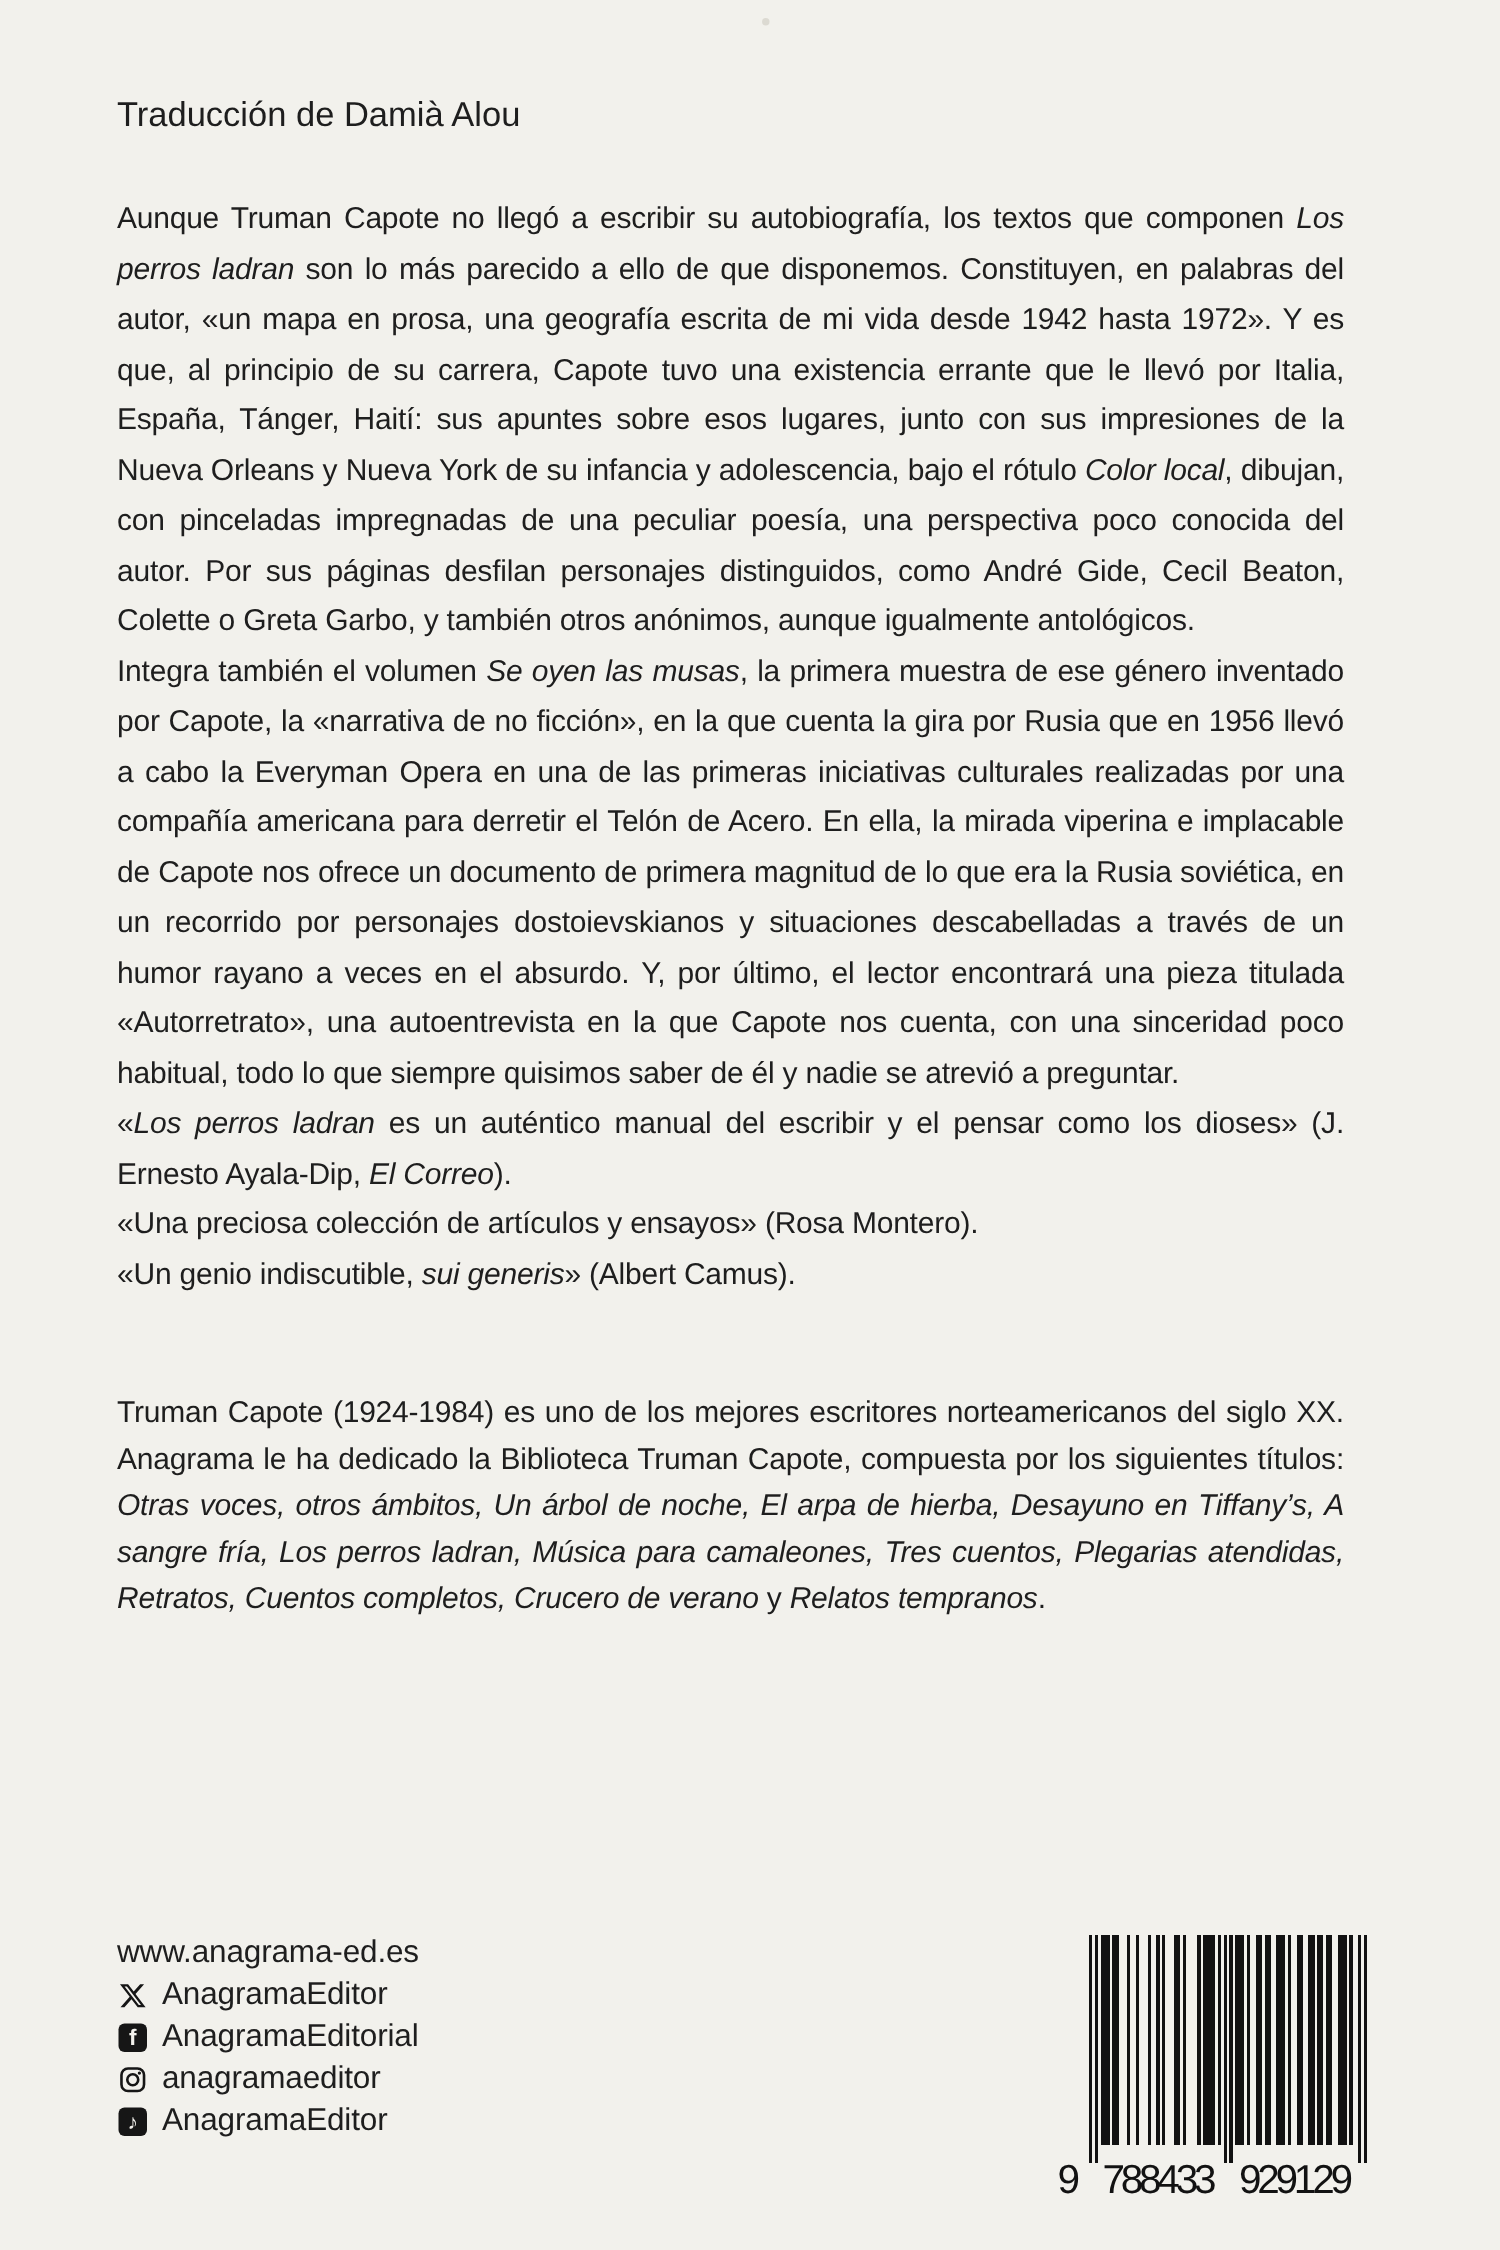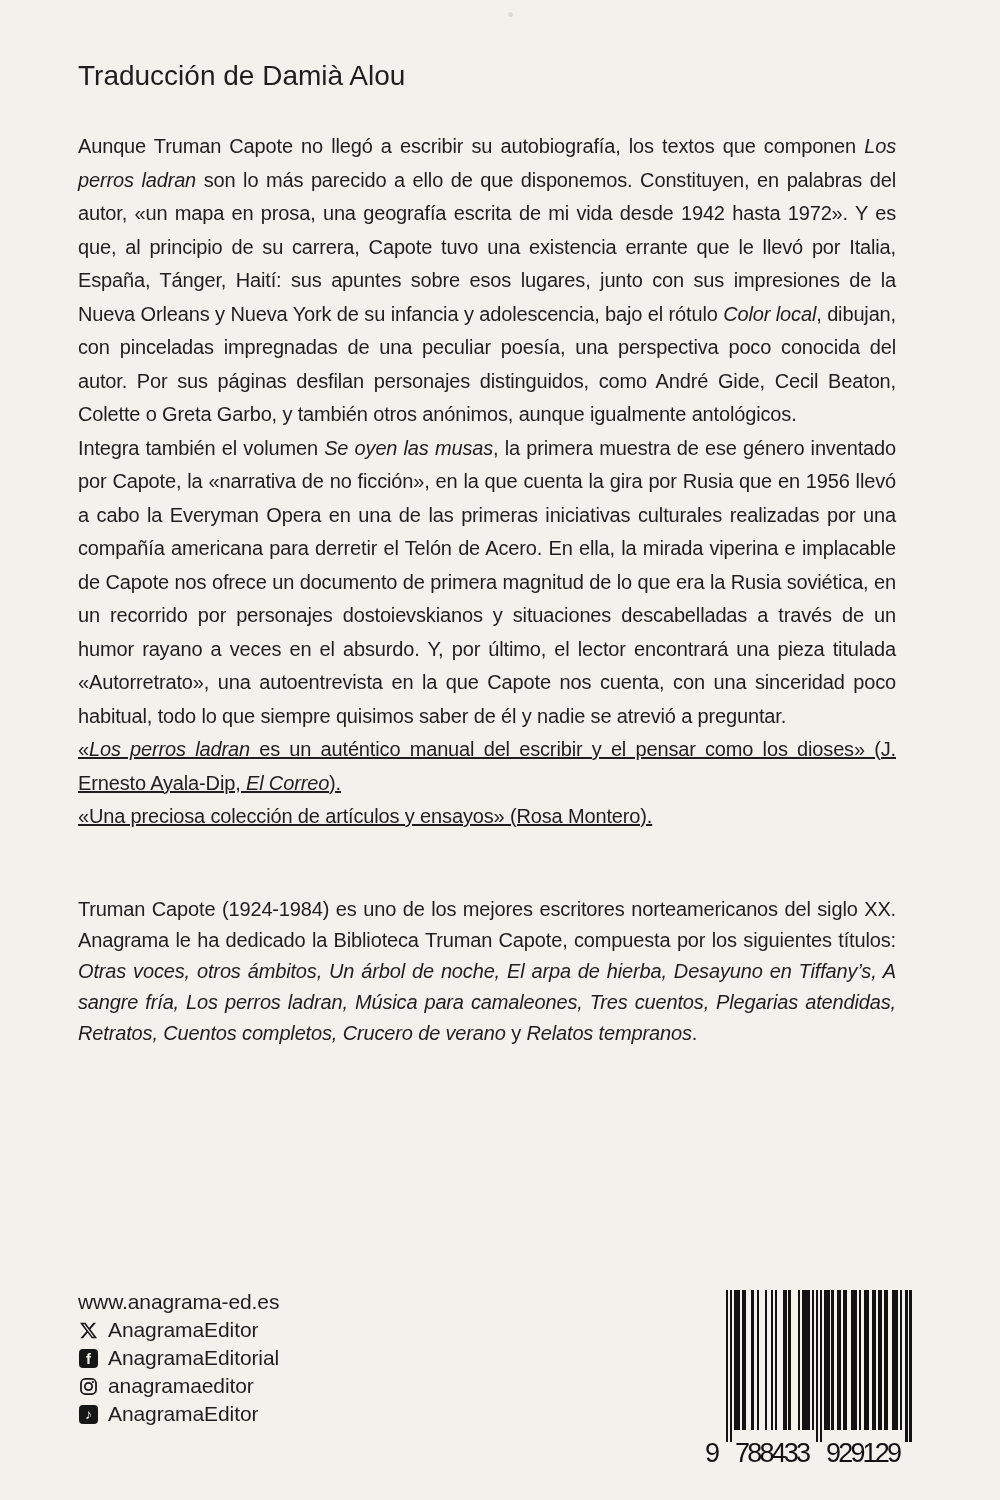"Traducción de Damià Alou" .translator { font-size: 28px -> 23px }
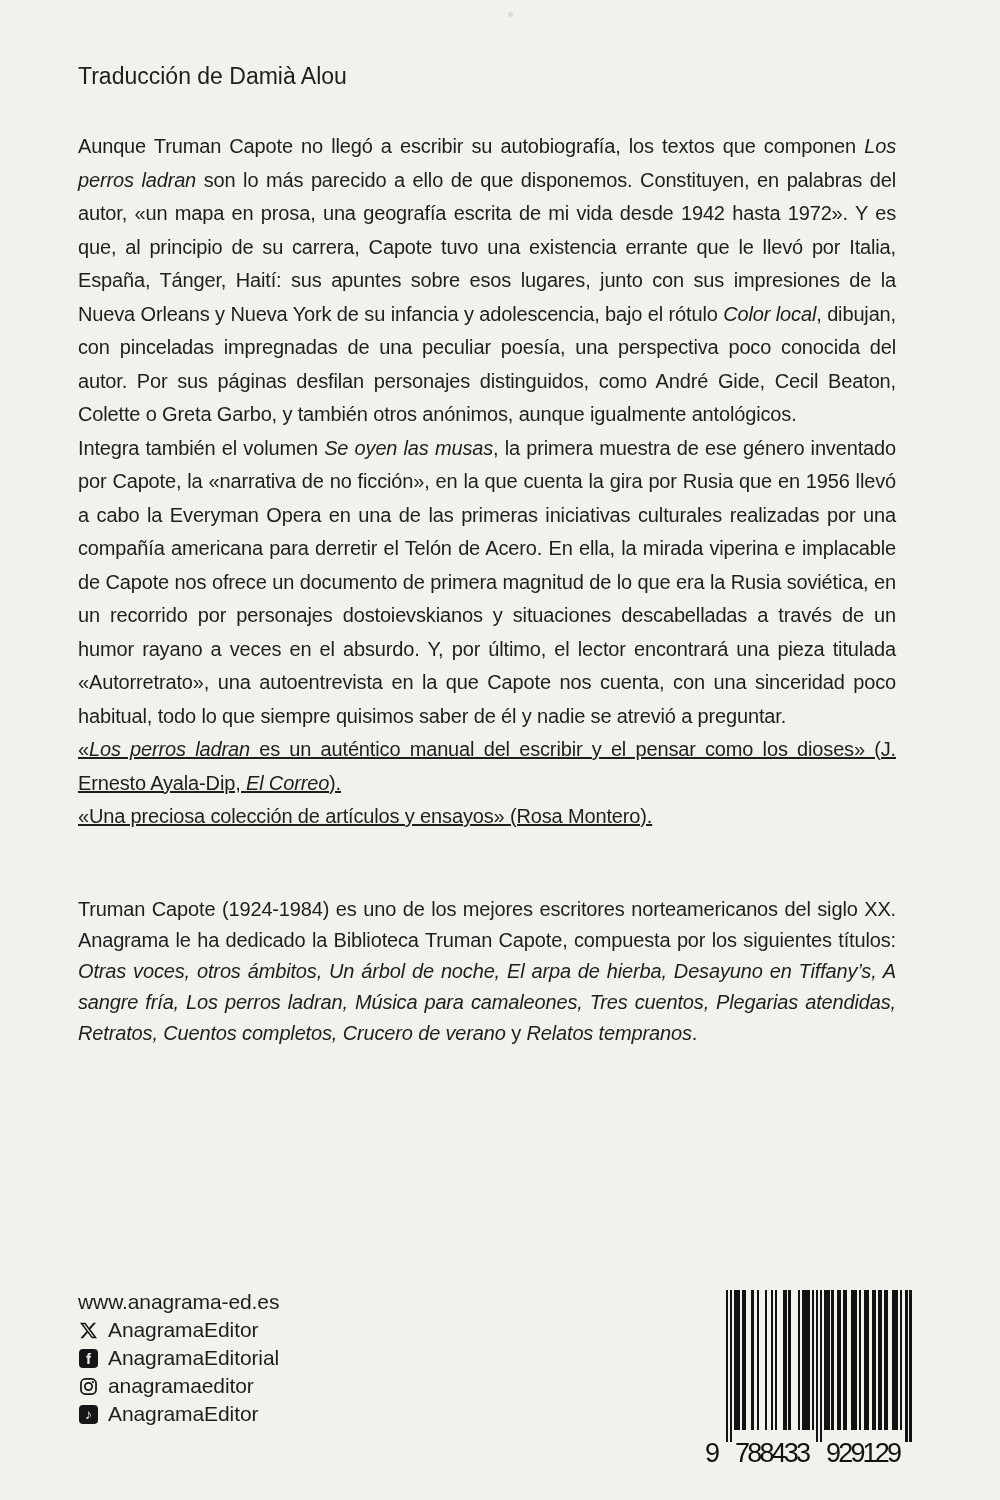"«Los perros ladran es un" p.quote { text-decoration: underline -> none }
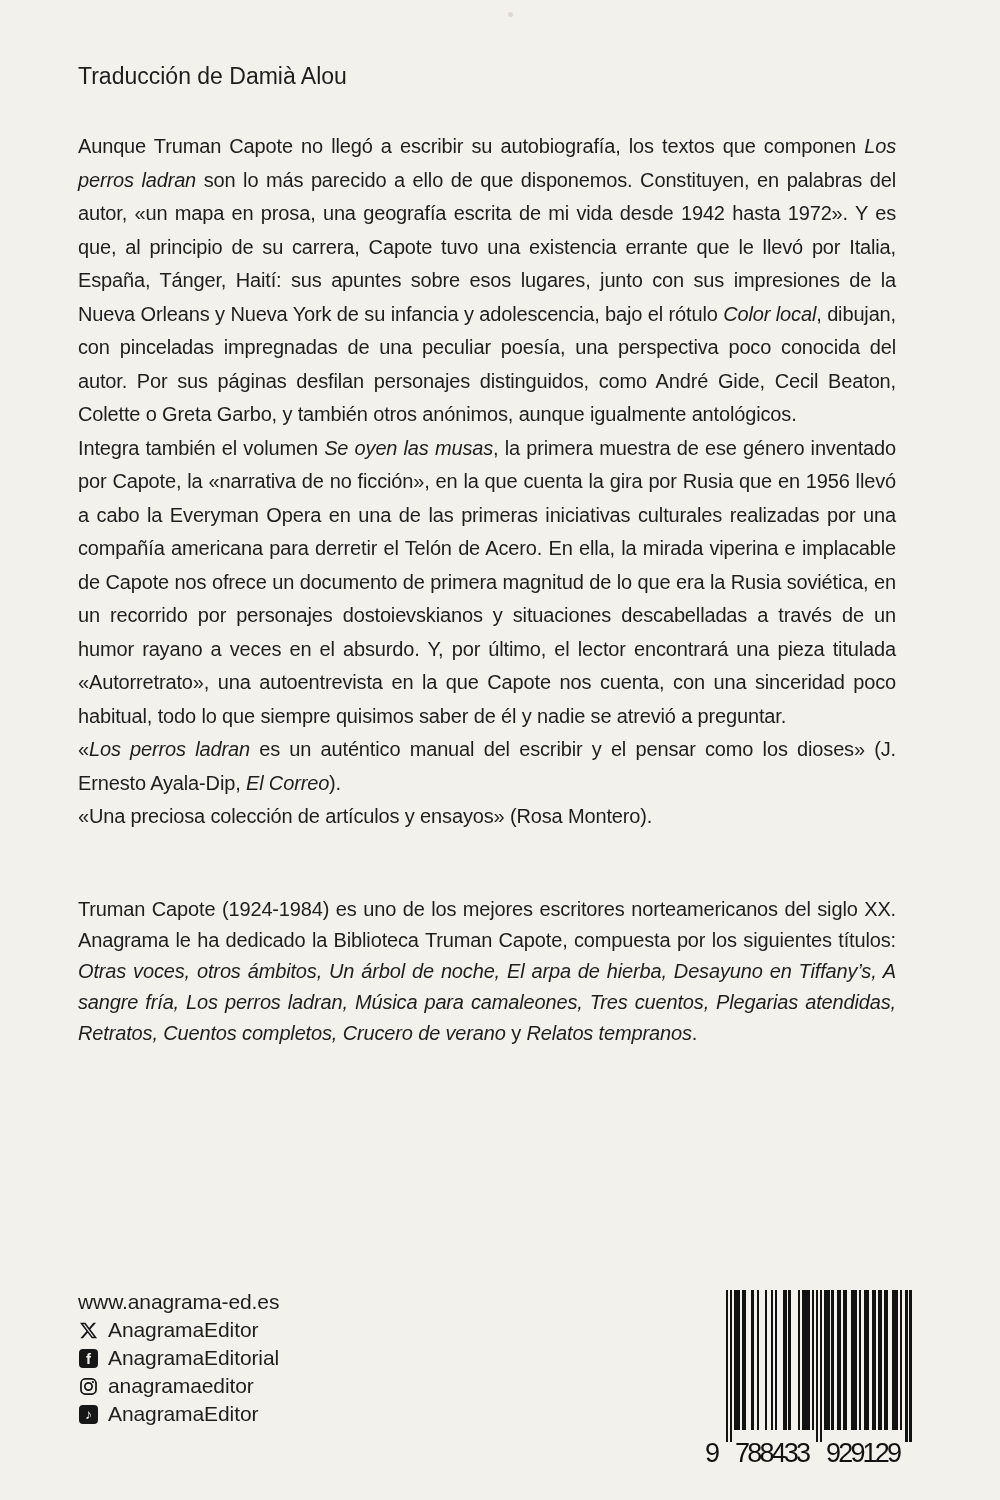"«Un genio indiscutible, sui generis»" p.body { html: none -> <p><span>«Un genio indiscutible, </span><span>sui generis</span><span>» (Albert Camus).</span></p> }
